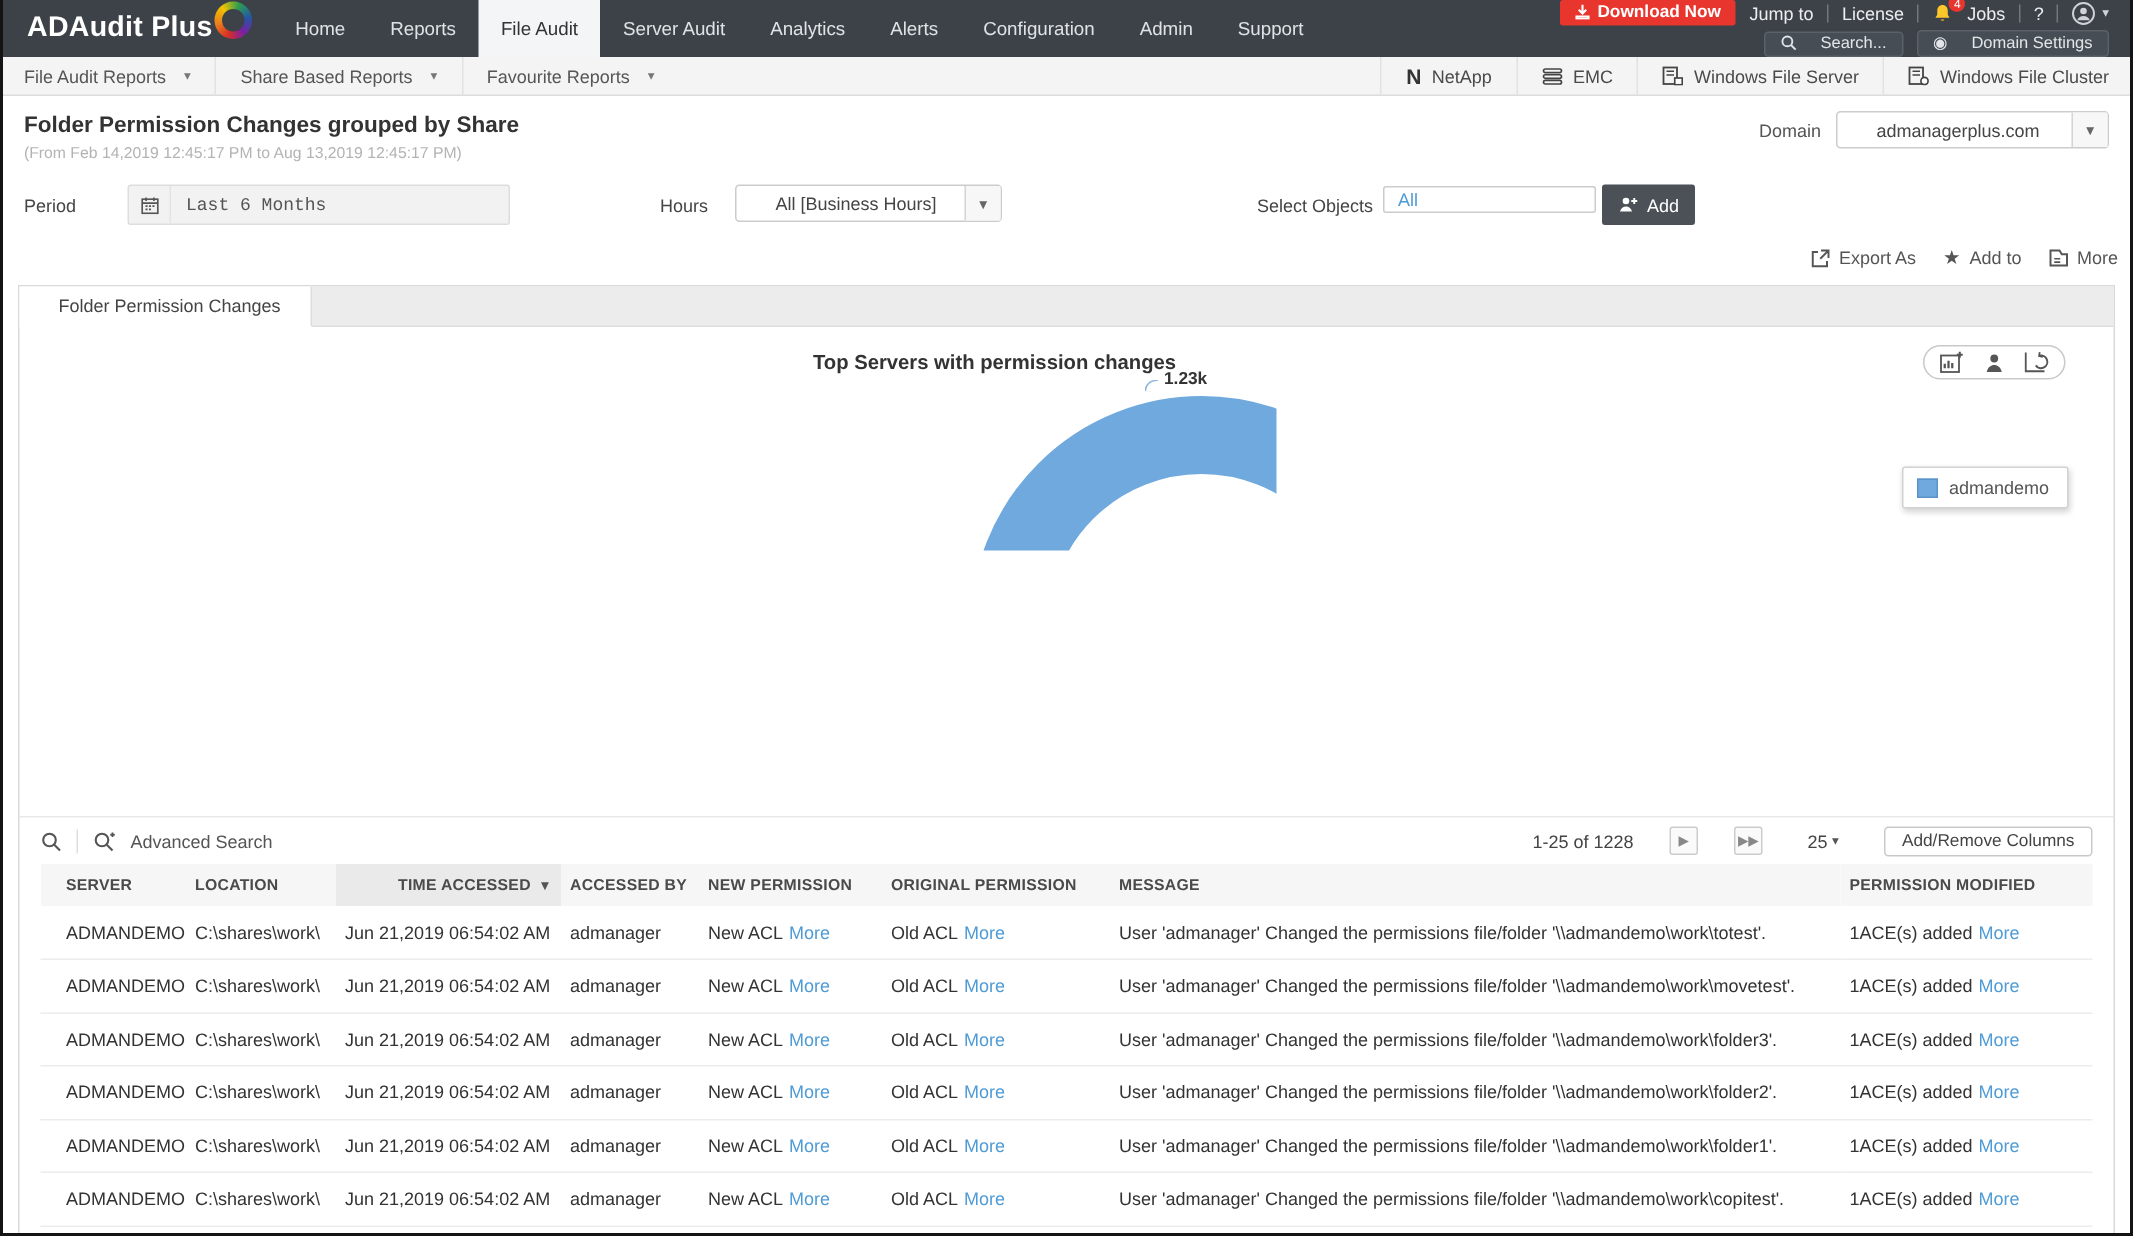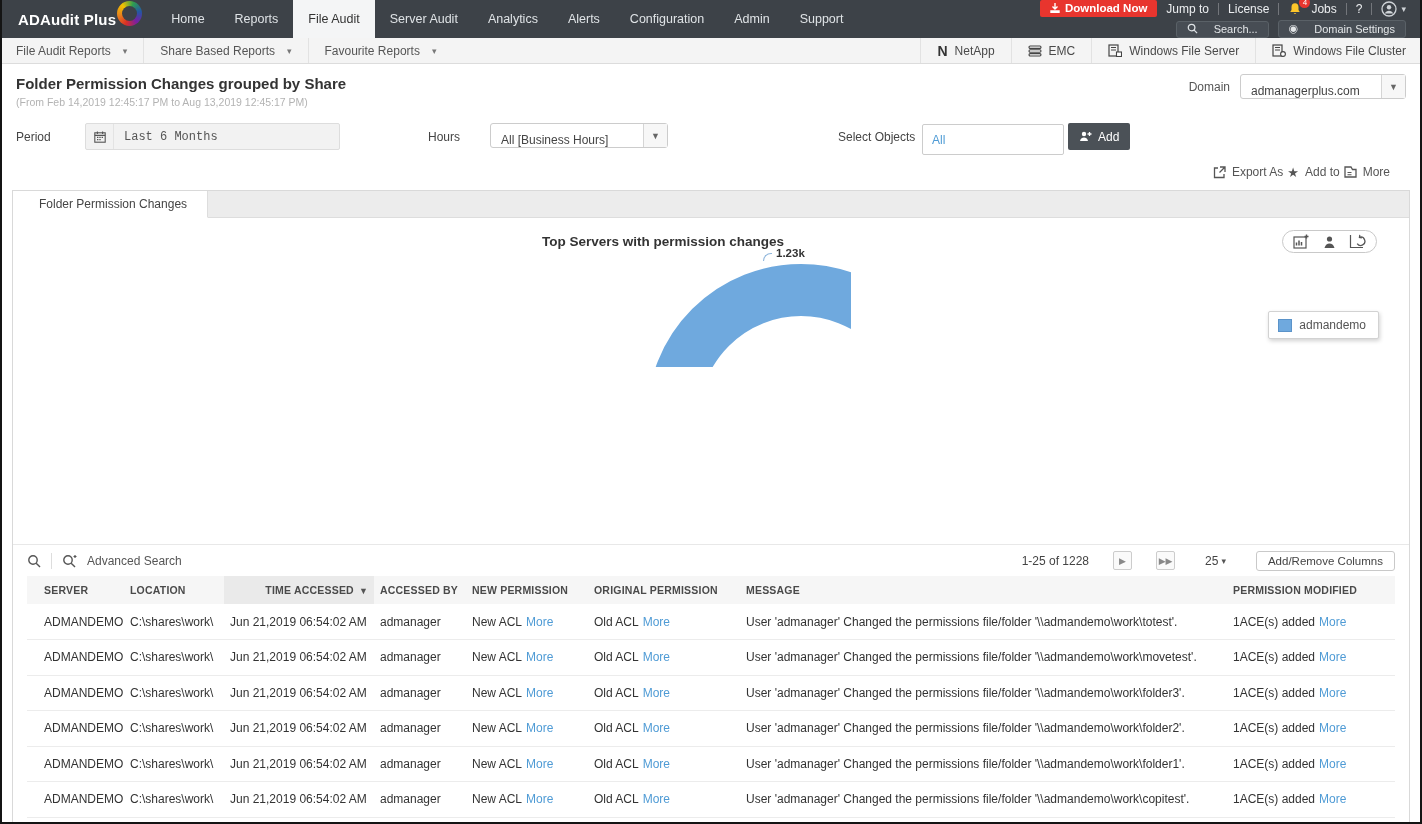"ADAudit Plus" .logo-text { font-size: 15px -> 19px }
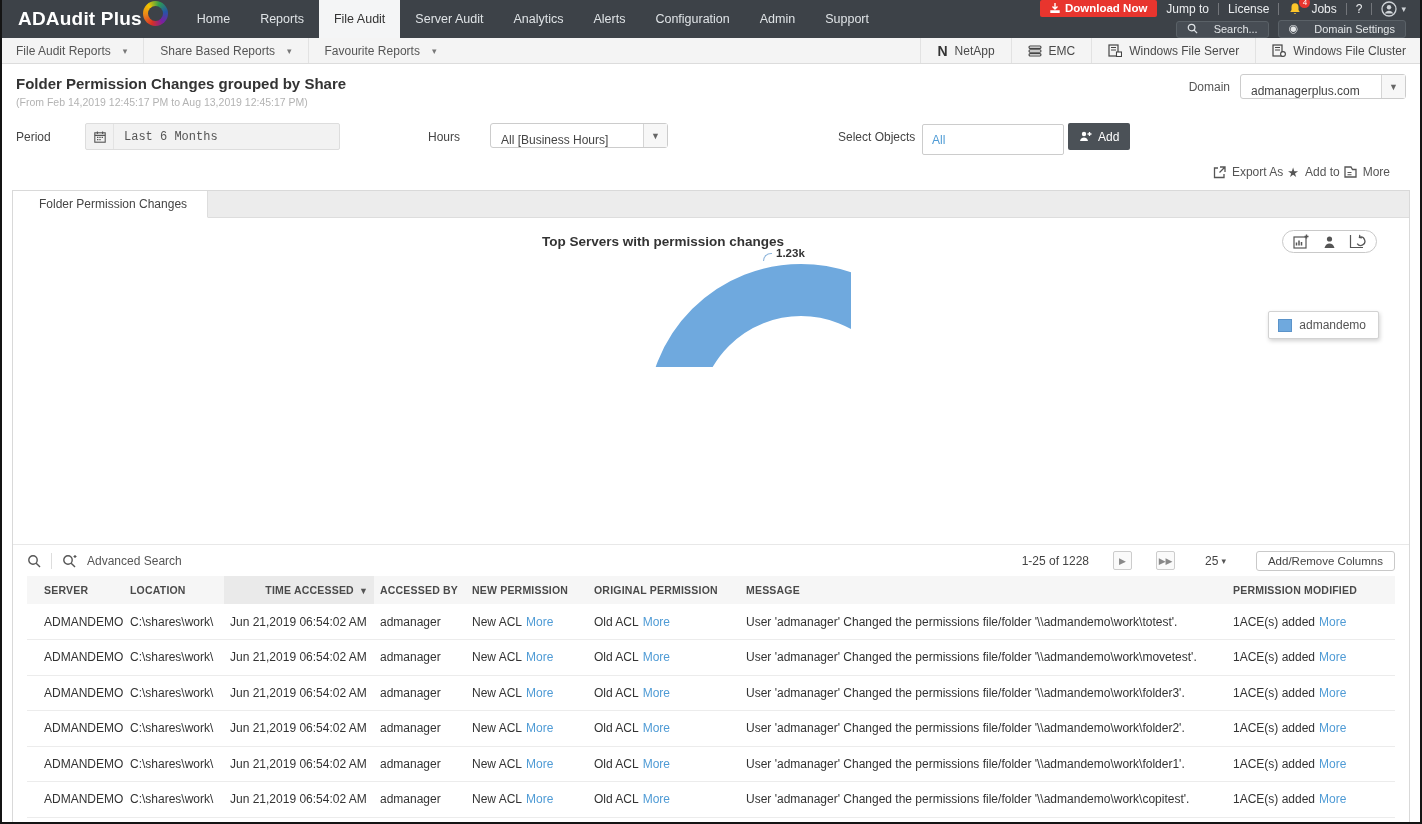"admanagerplus.com" .selectbox { align-items: flex-end -> center; padding-left: none -> 16px }
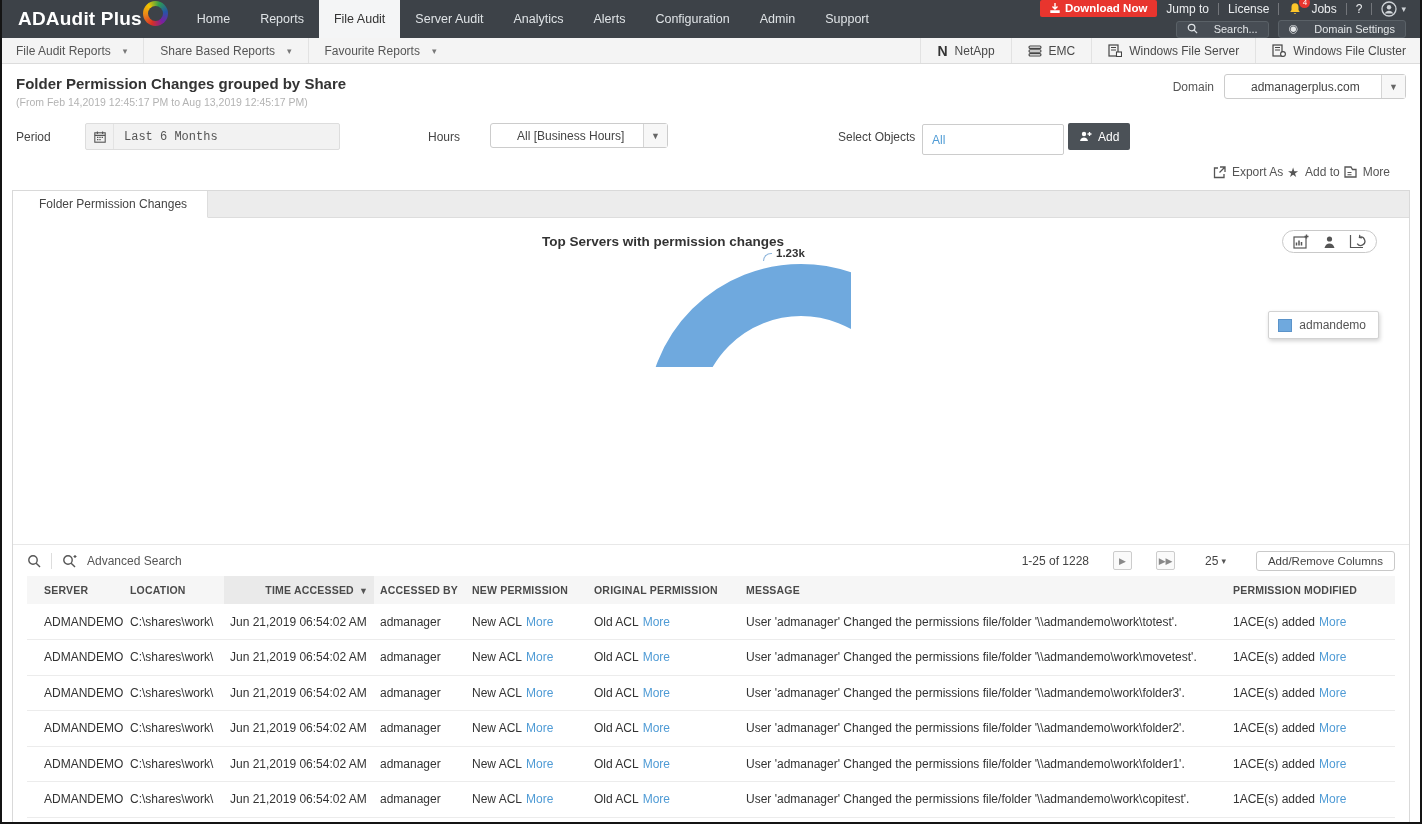"Hours" span.flabel { left: 428px -> 440px }
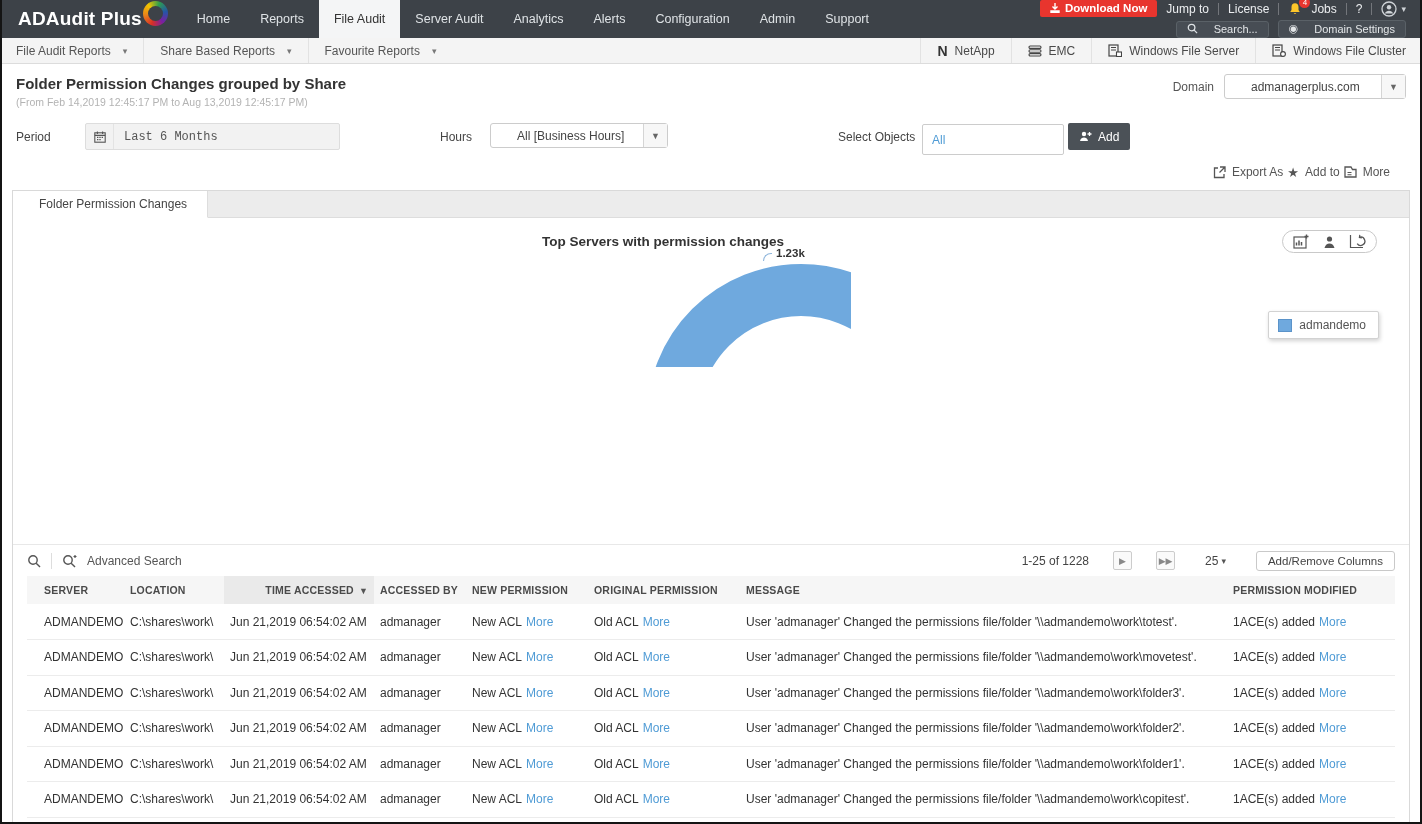"All" .objects-input { height: 31px -> 18px }
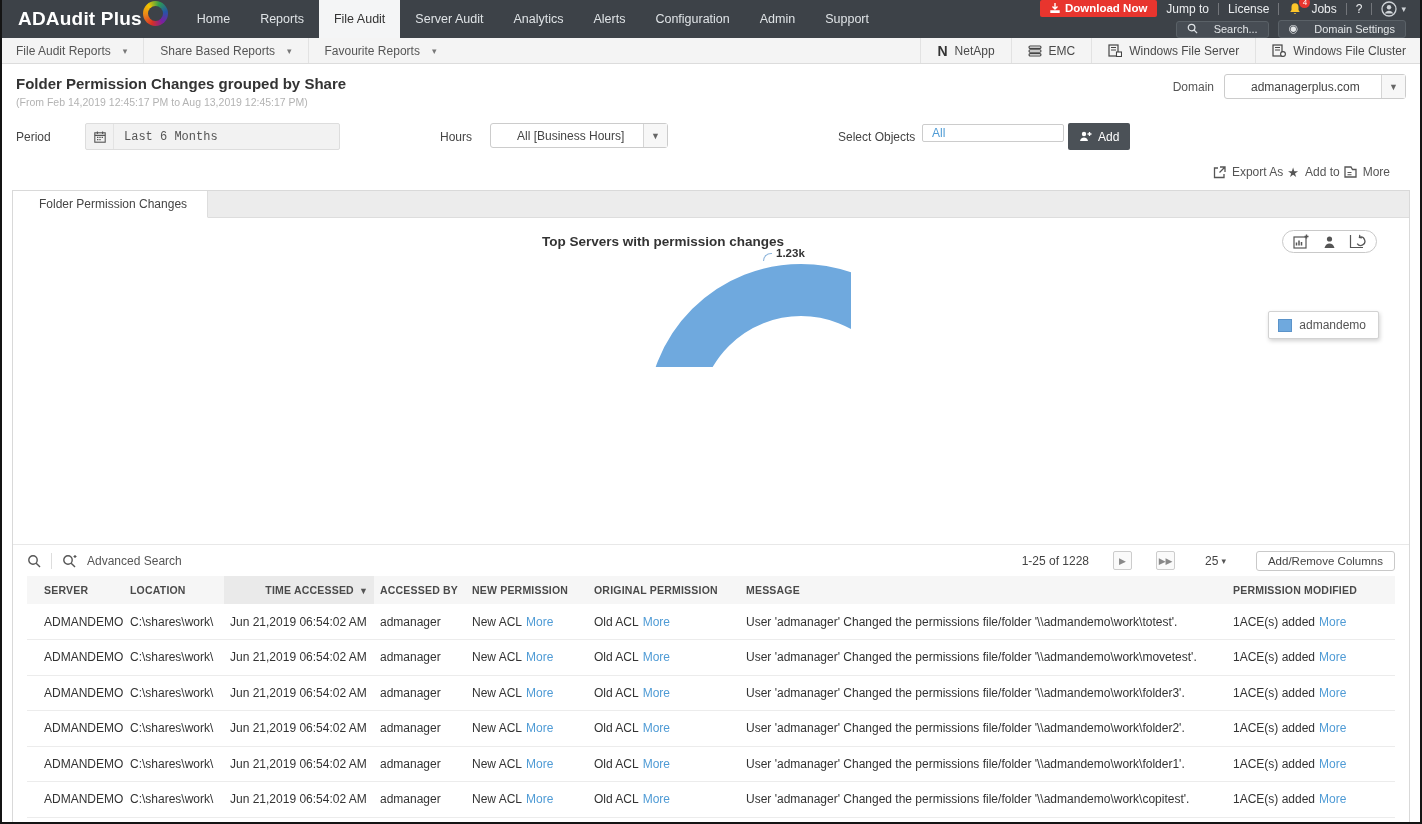"Export As" .actionbar { gap: 4px -> 18px; padding-right: 32px -> 10px }
